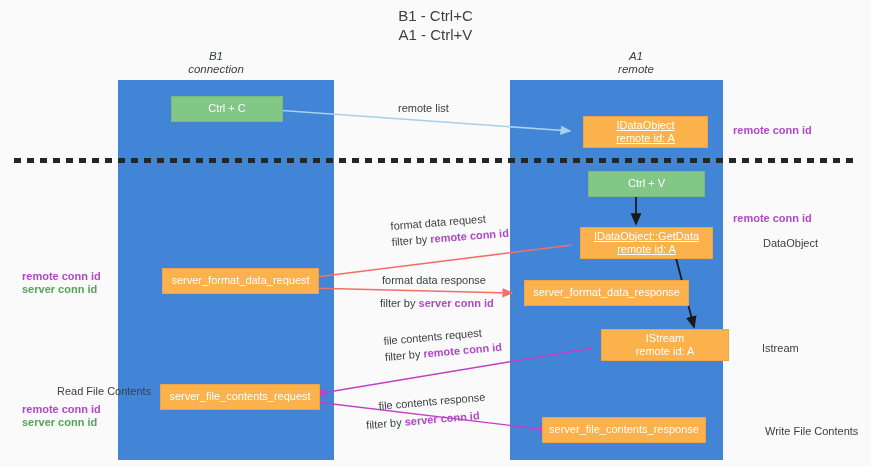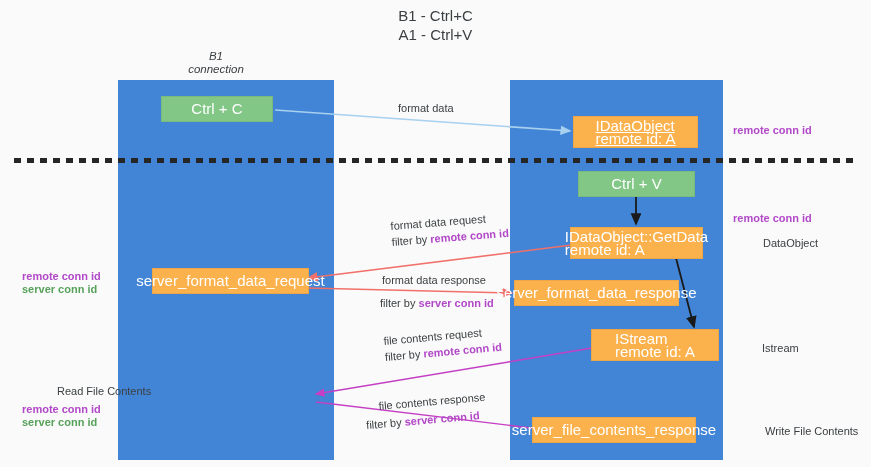"A1" div.col-head { html: none -> <div>A1 remote</div> }
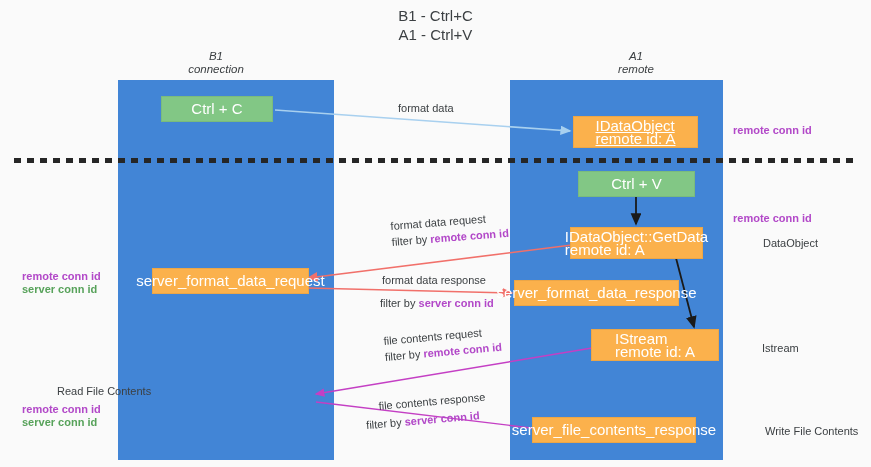"Ctrl + C" .node { font-size: 15px -> 11px; margin-left: none -> 10px; text-align: none -> center }
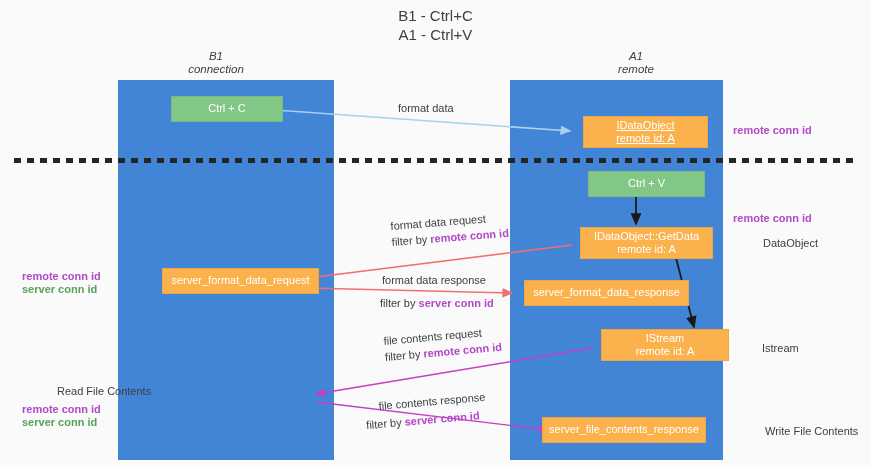"format data" div.txt { text: format data -> remote list }
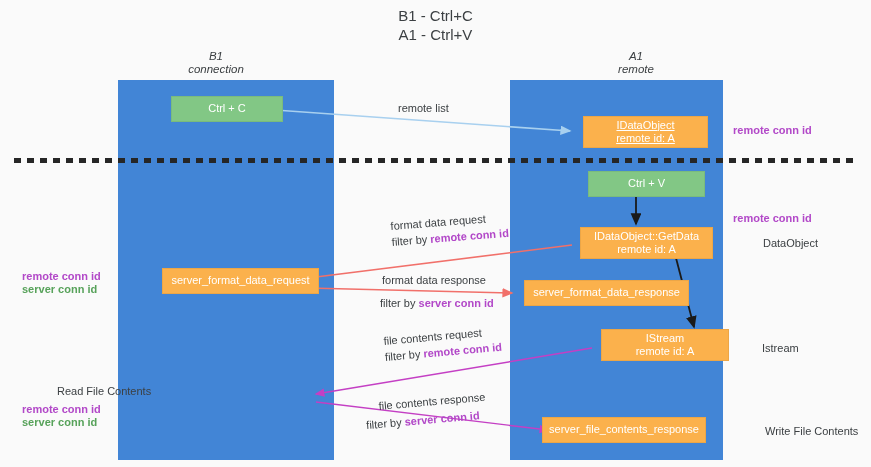"IDataObject::GetData" div.node { text-decoration: none -> underline }
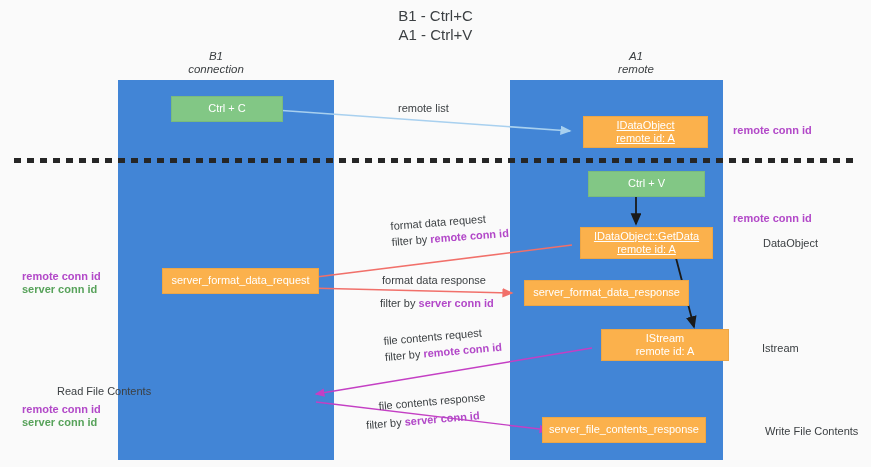"server_file_contents_request" div.node { html: none -> <div>server_file_contents_request</div> }
